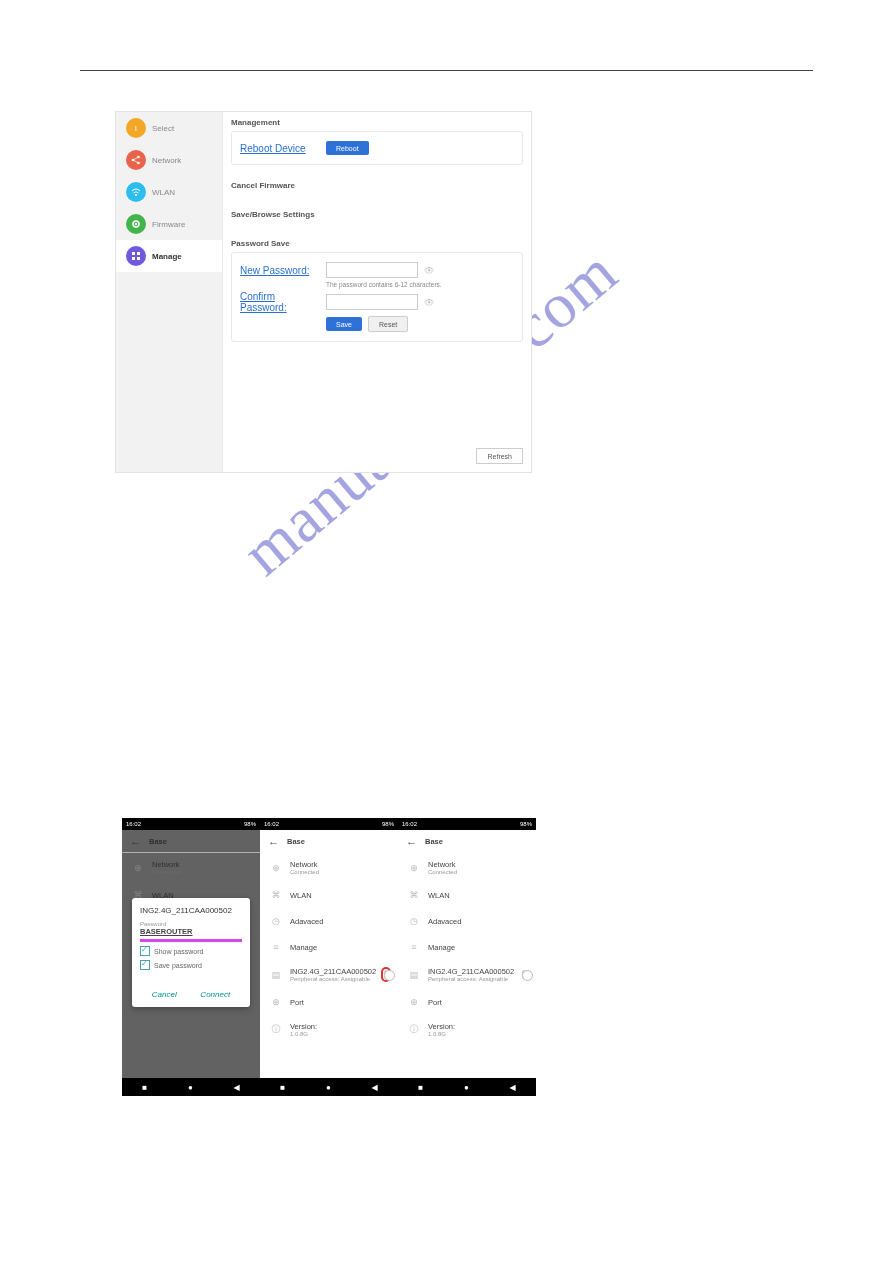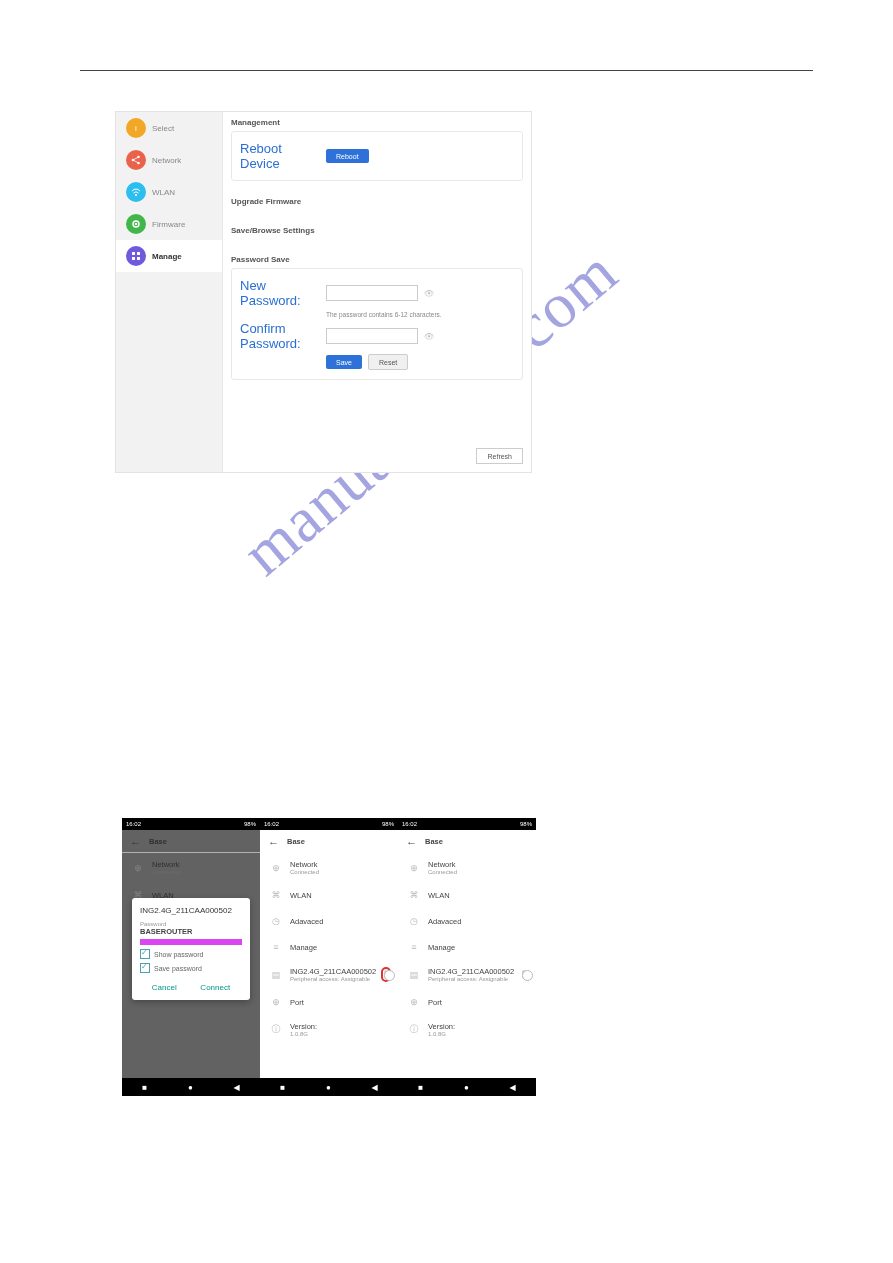"Reboot Device" .ra-label { font-size: 13px -> 10px; text-decoration: none -> underline }
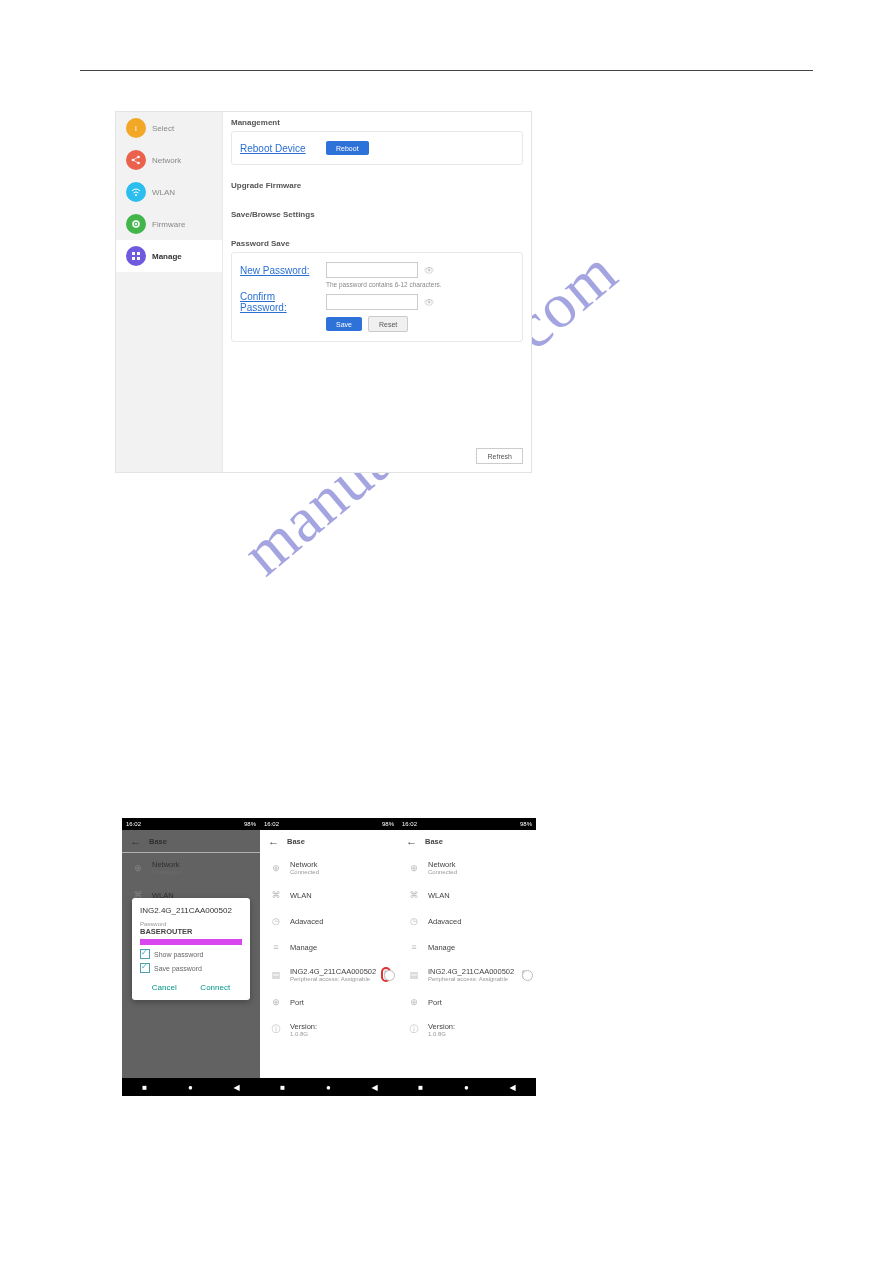"Upgrade Firmware" div.ra-section-title { text: Upgrade -> Cancel }
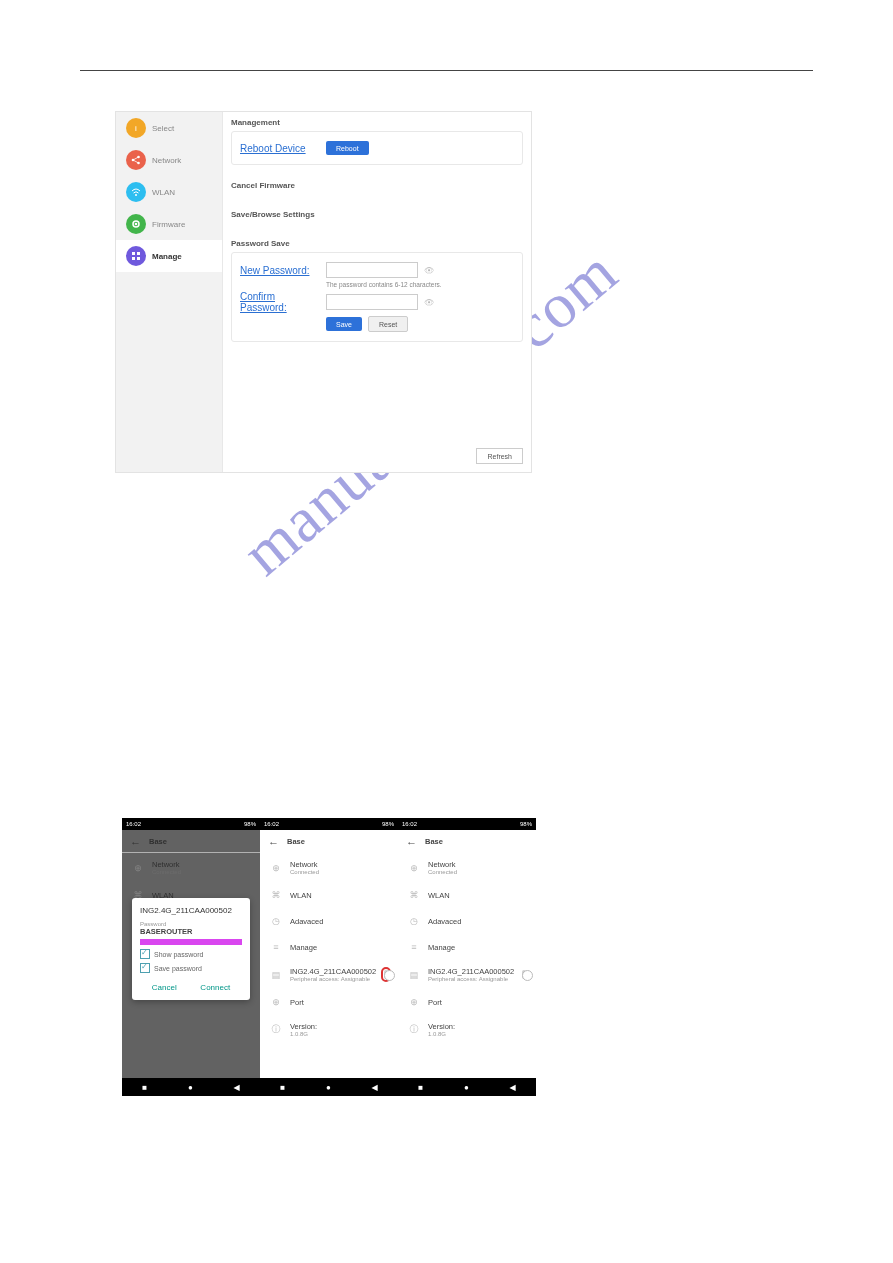"BASEROUTER" .dialog-input { border-bottom: 6px solid #d946ef -> 3px solid #d946ef; text-decoration: none -> underline }
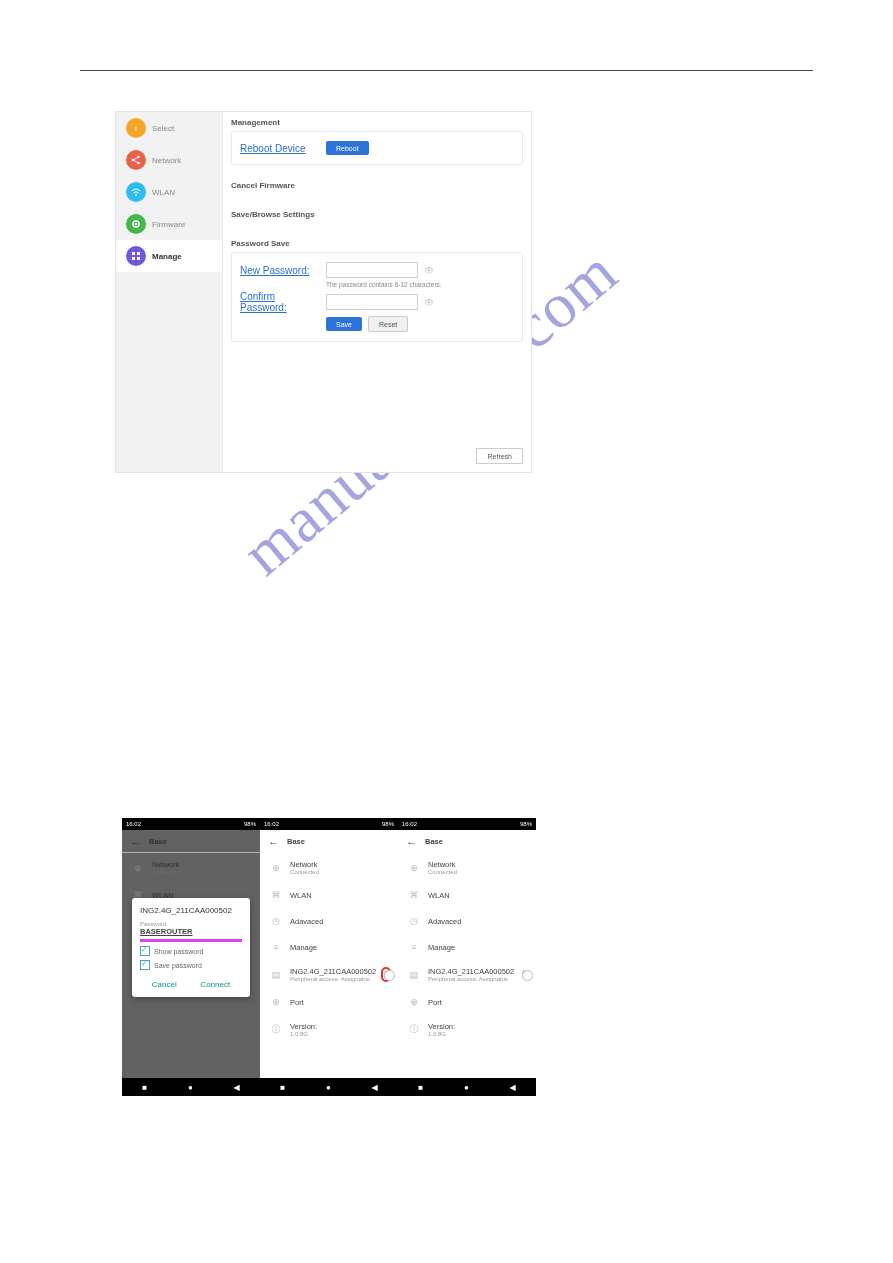"Cancel" .dialog-actions { font-style: none -> italic; margin-top: 10px -> 20px }
